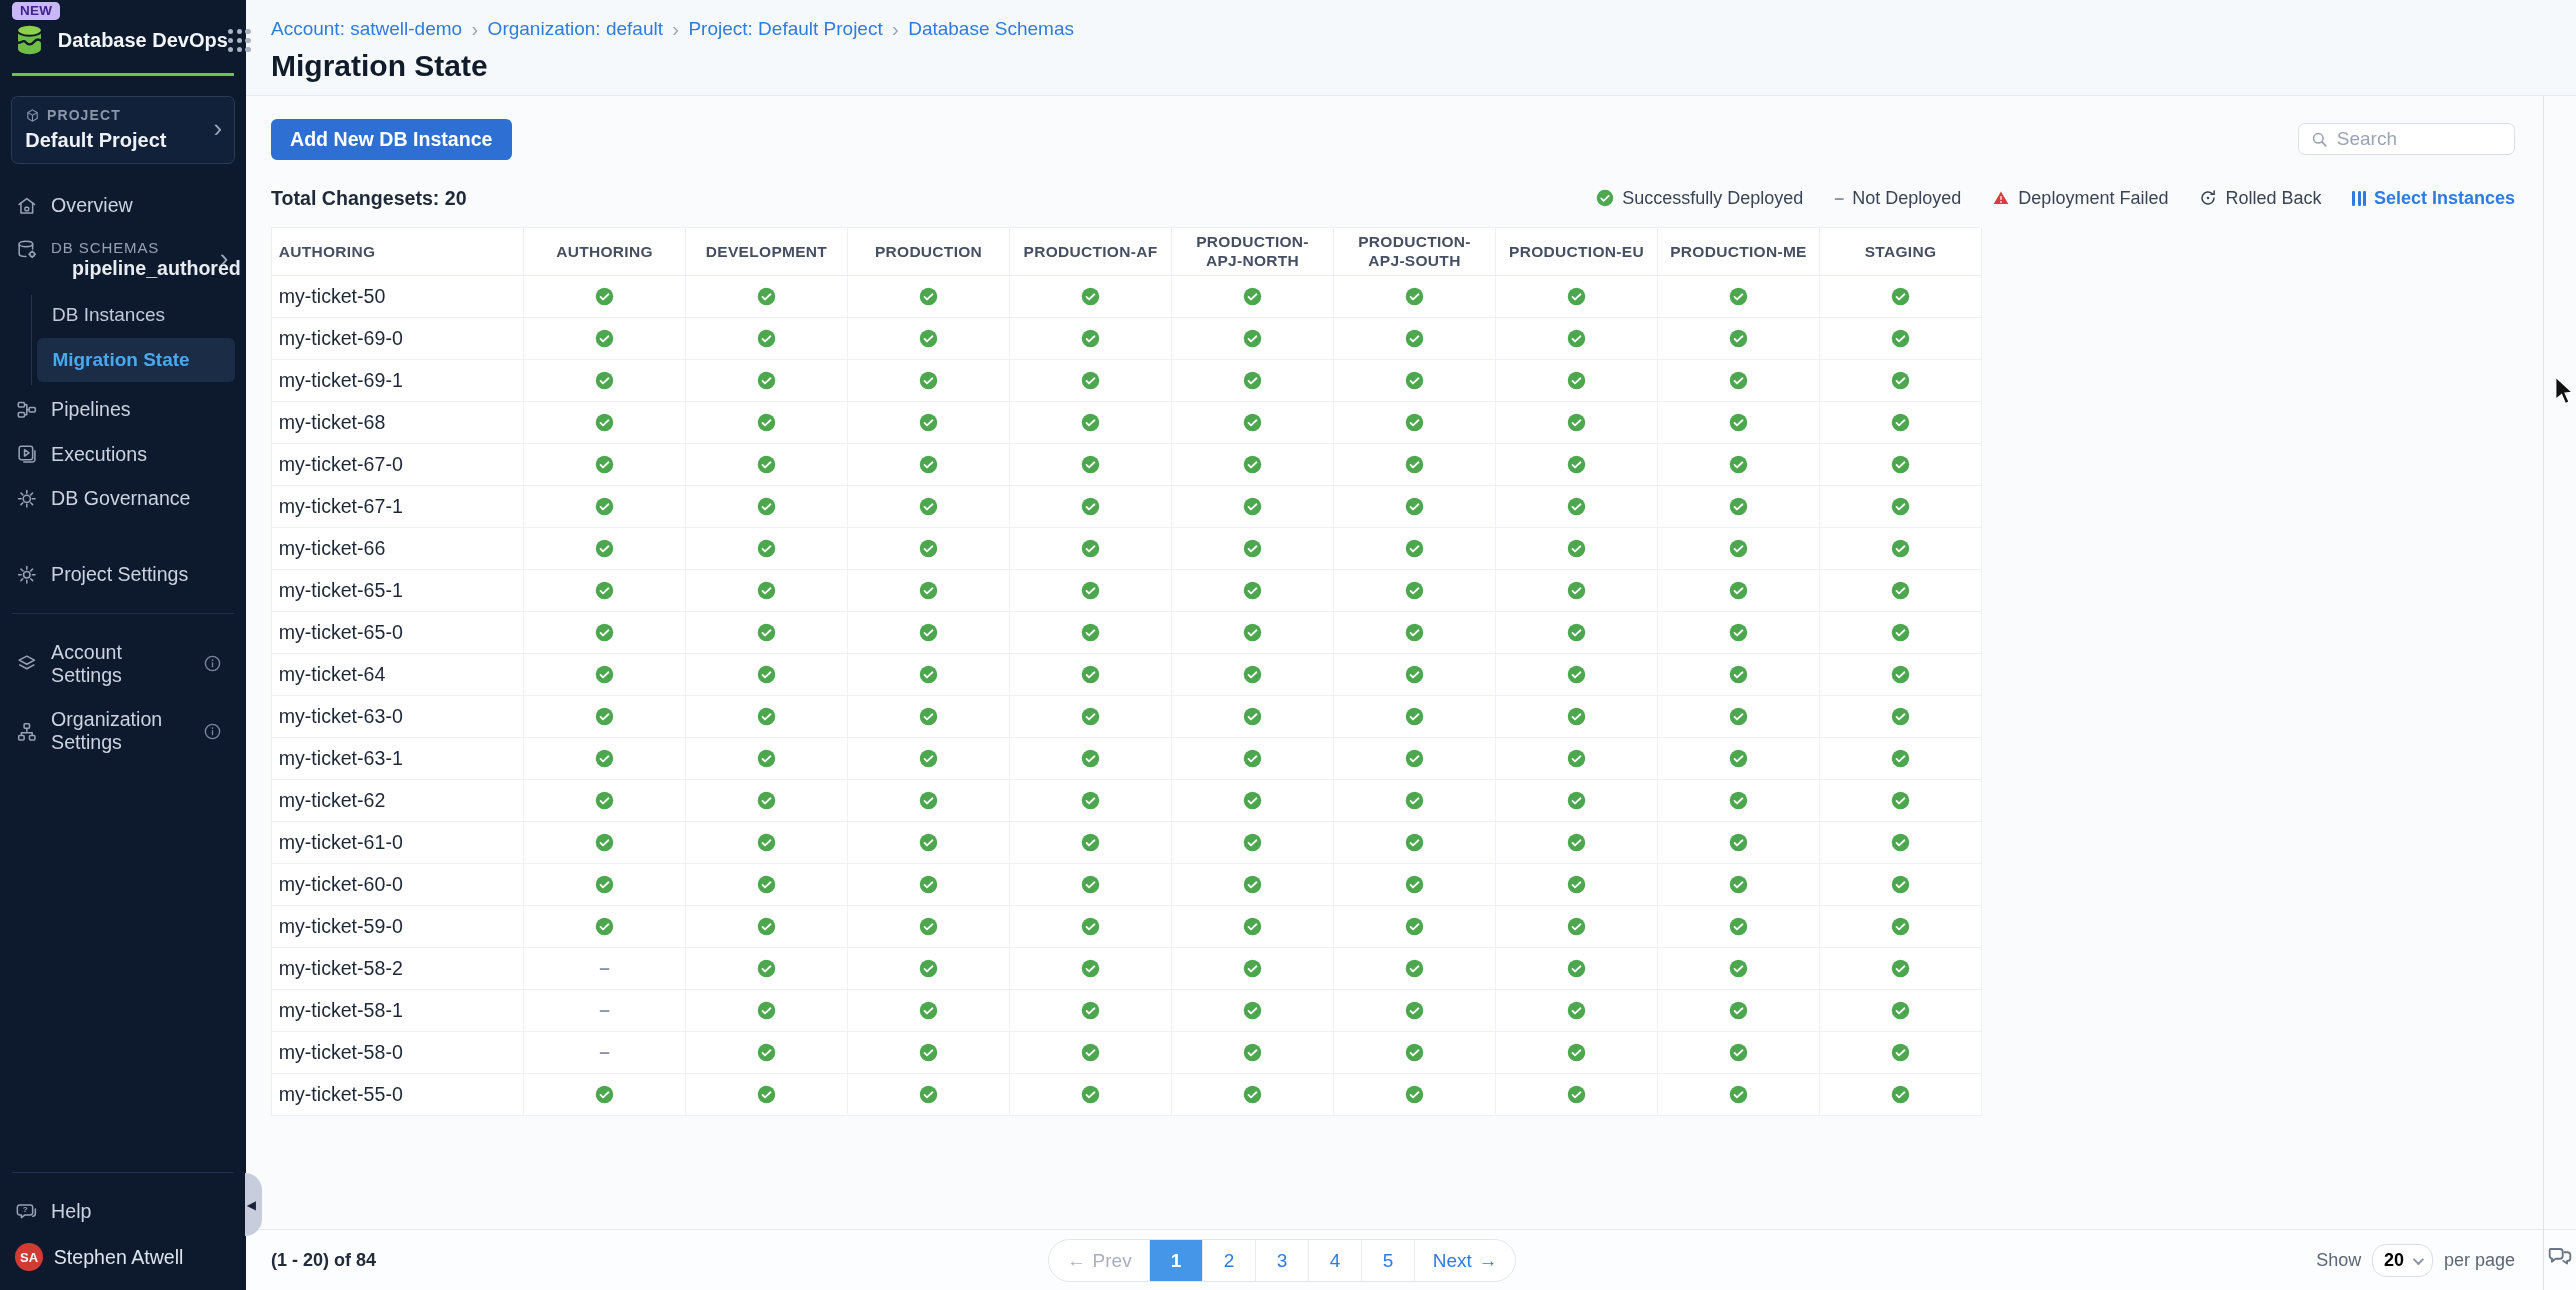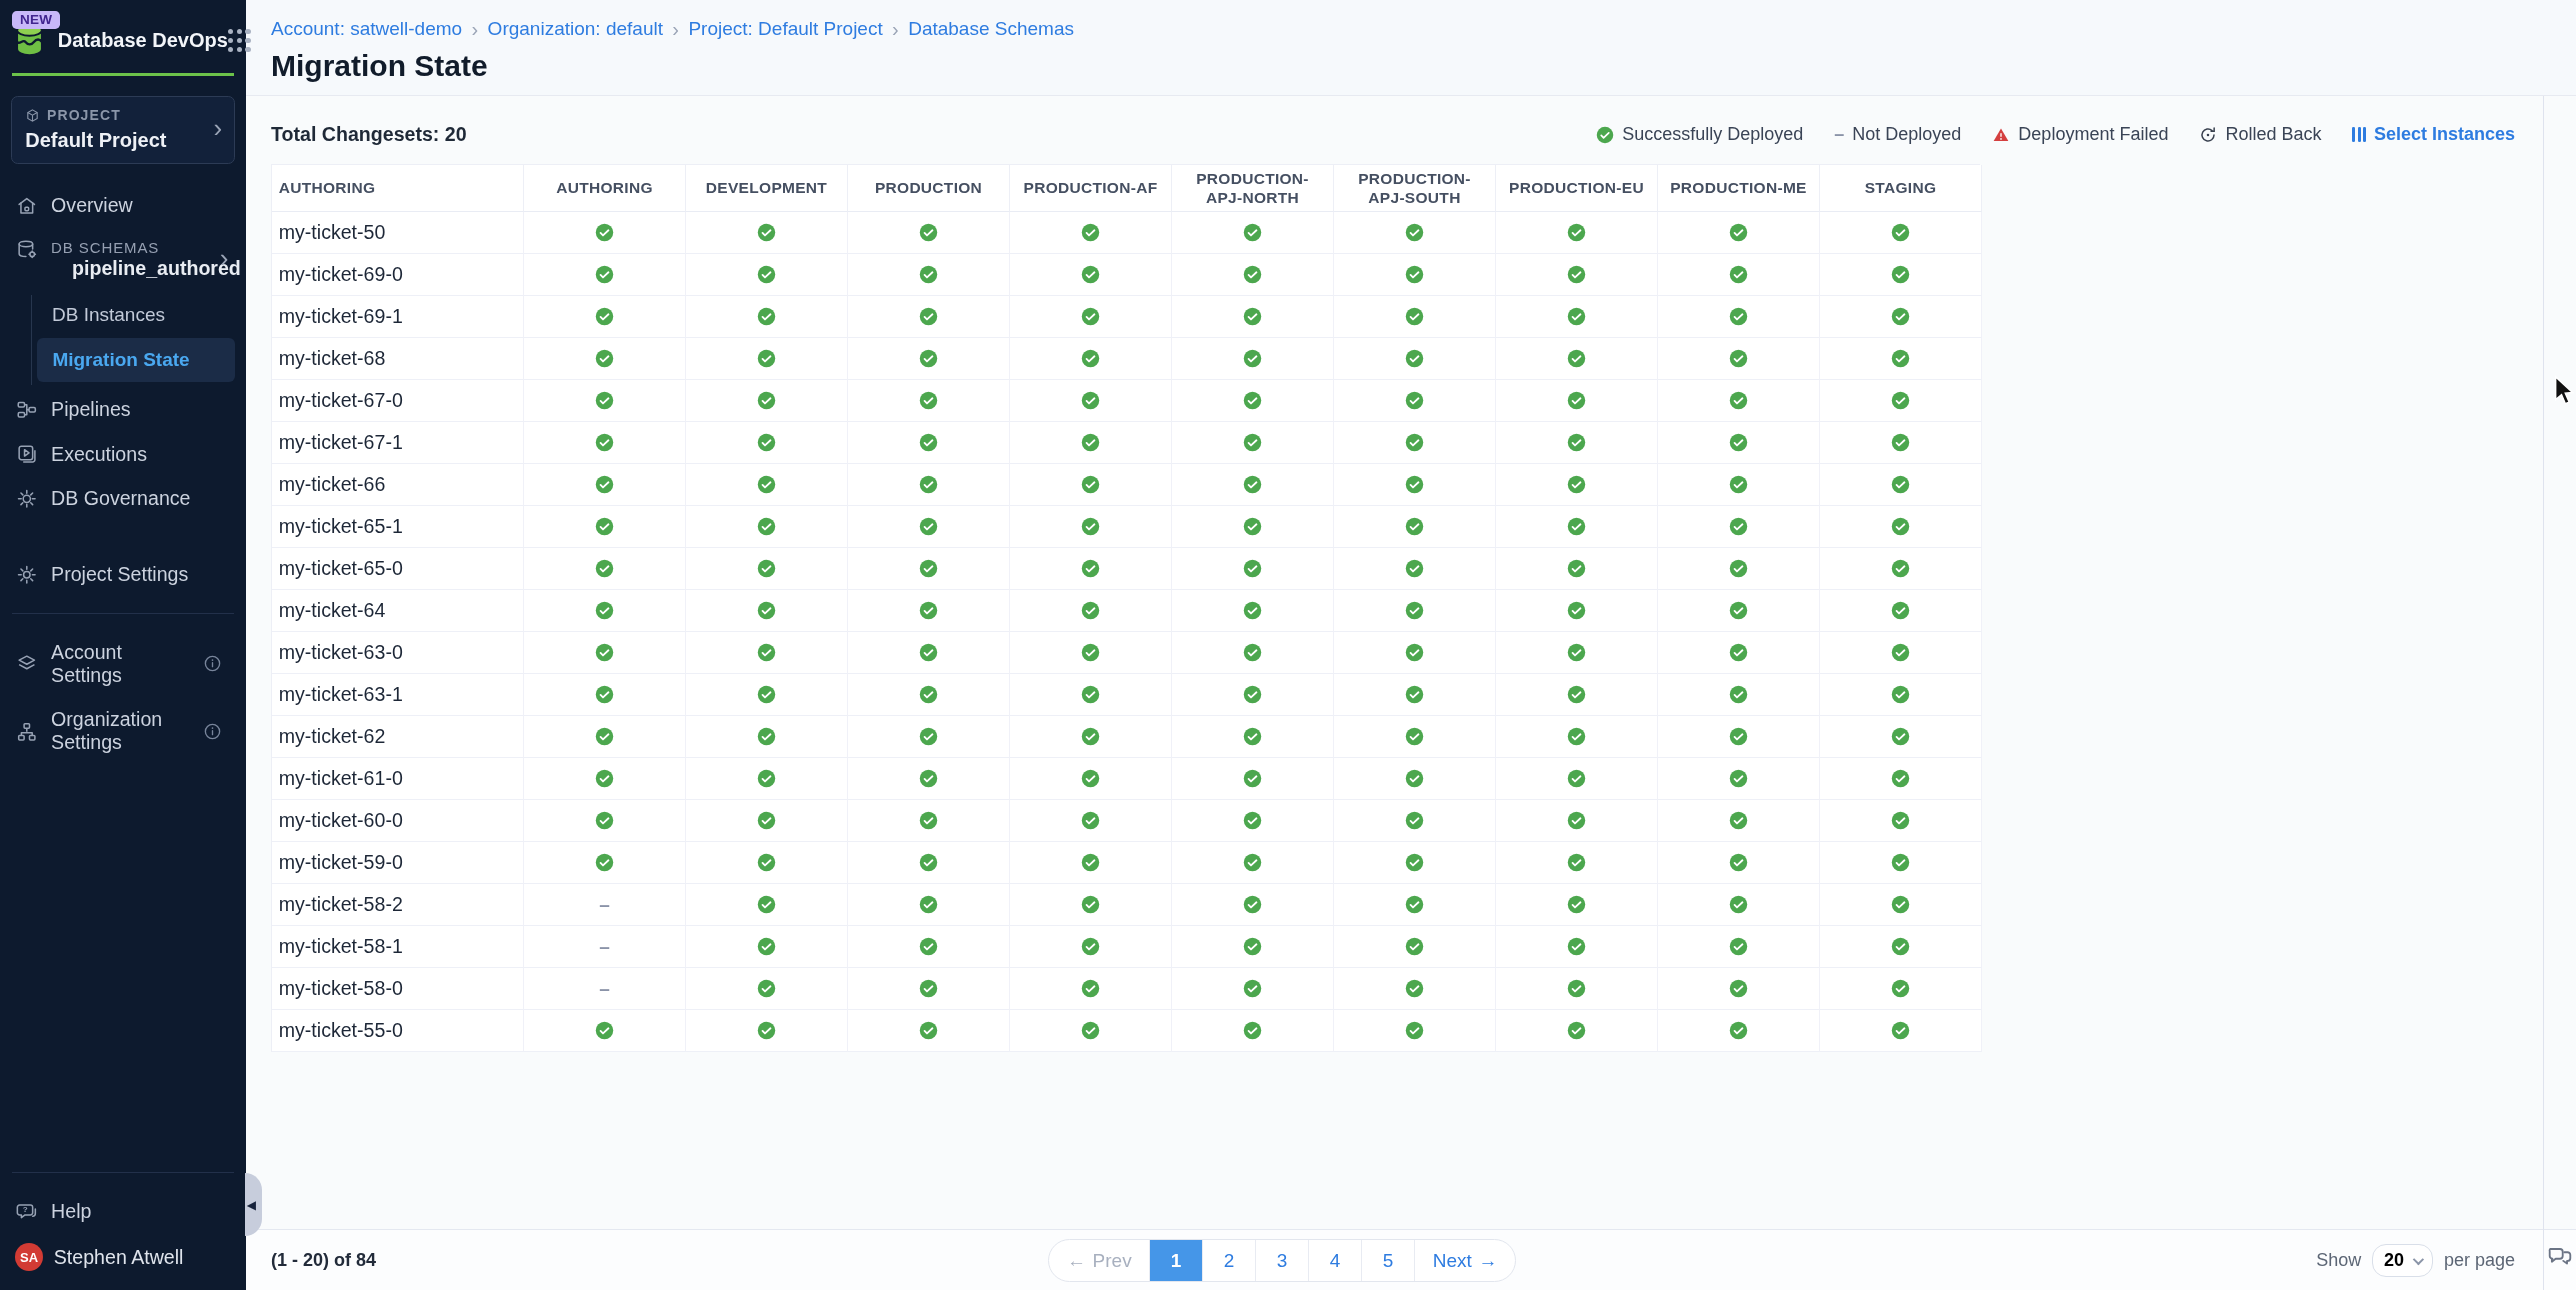"NEW" .new-badge { top: 11px -> 2px }
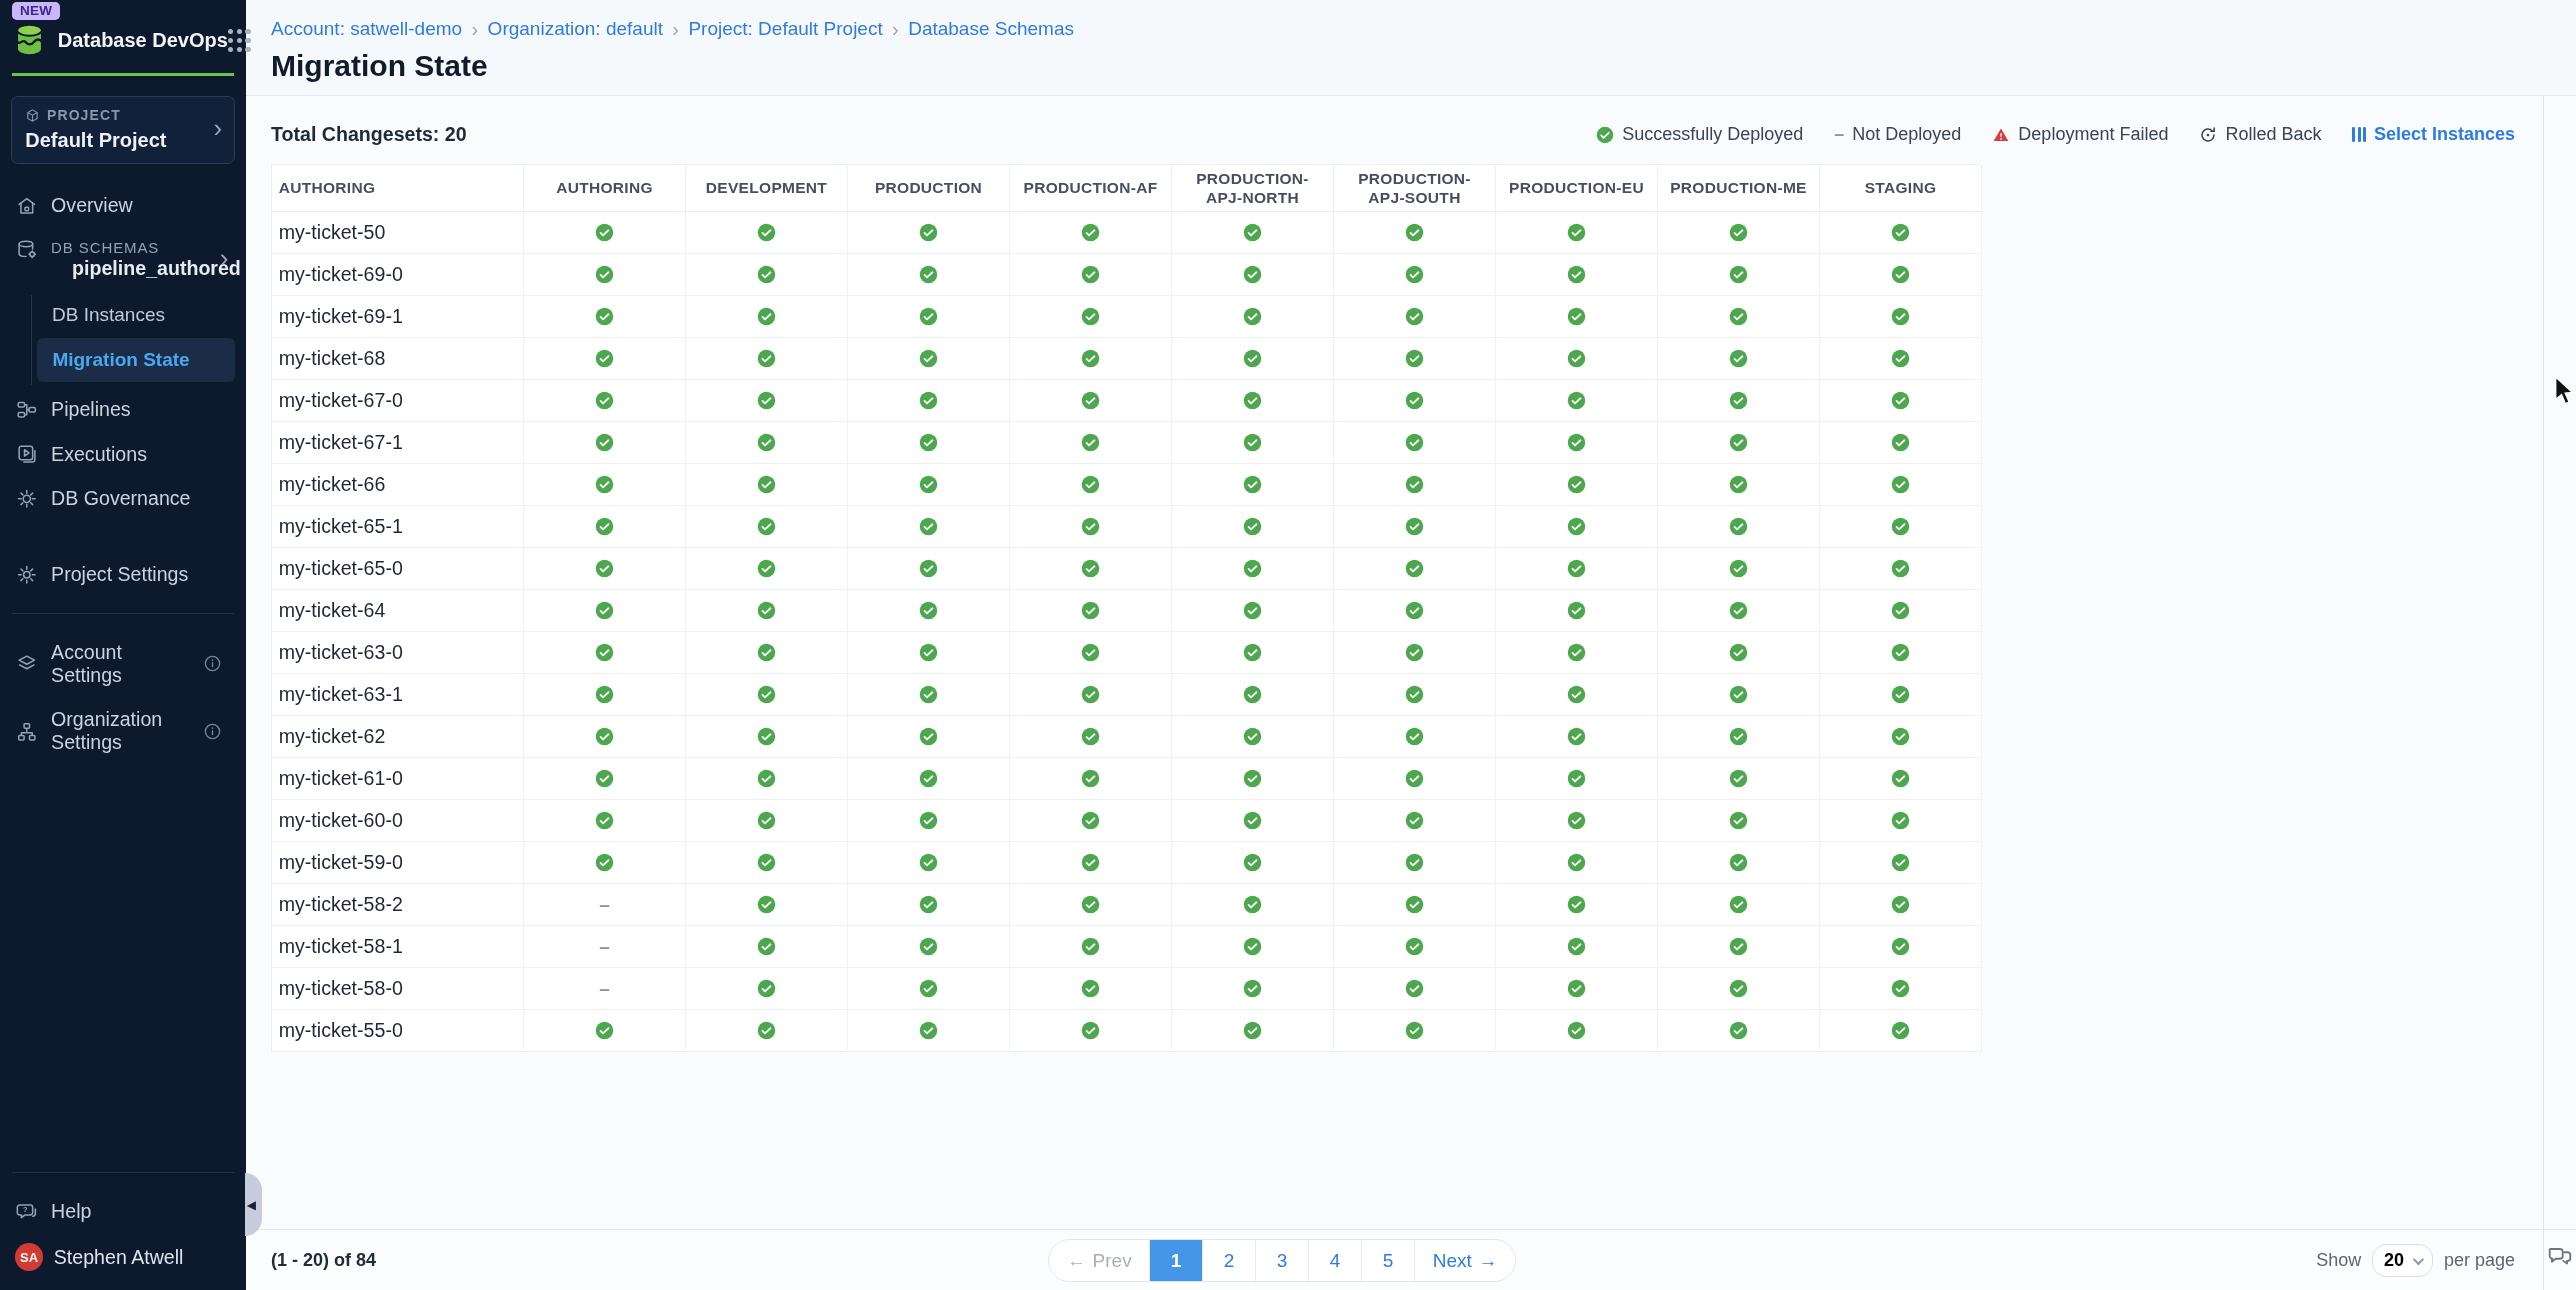"Add New DB Instance" div.toolbar { html: none -> <div> <button>Add New DB Instance</button> <div> <span> <svg> <circle></circle> <path></path> </svg> </span> <input> </div> </div> }
